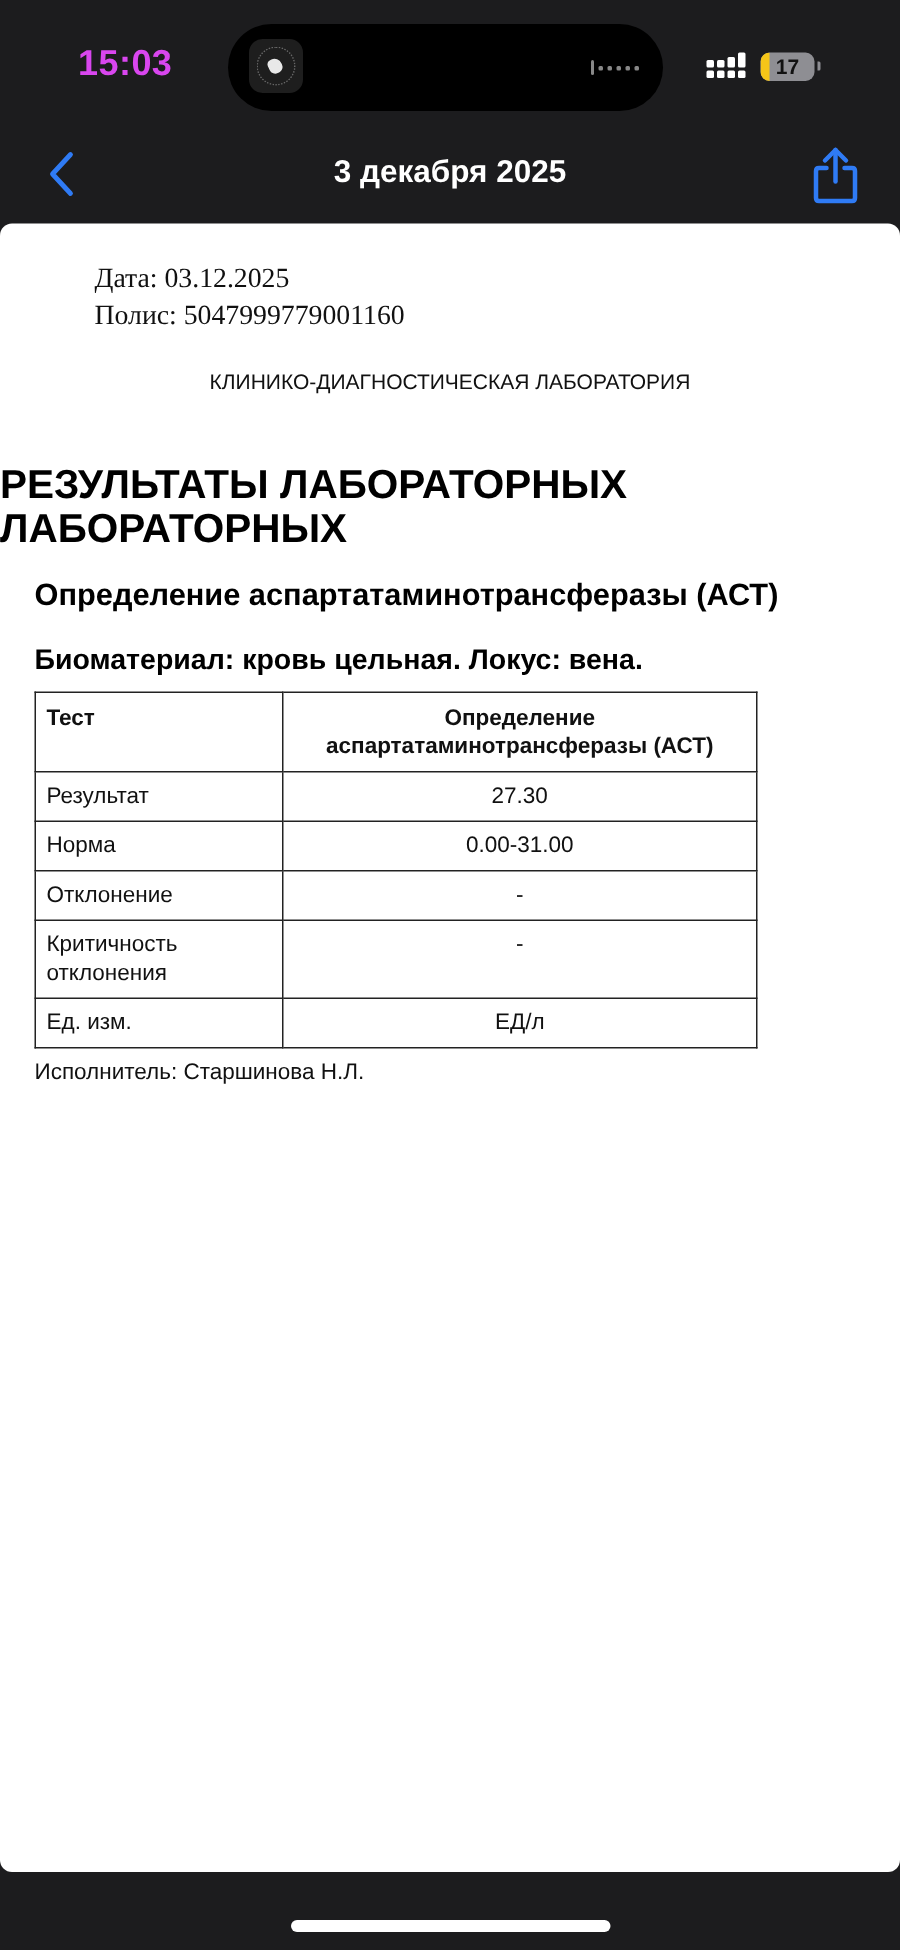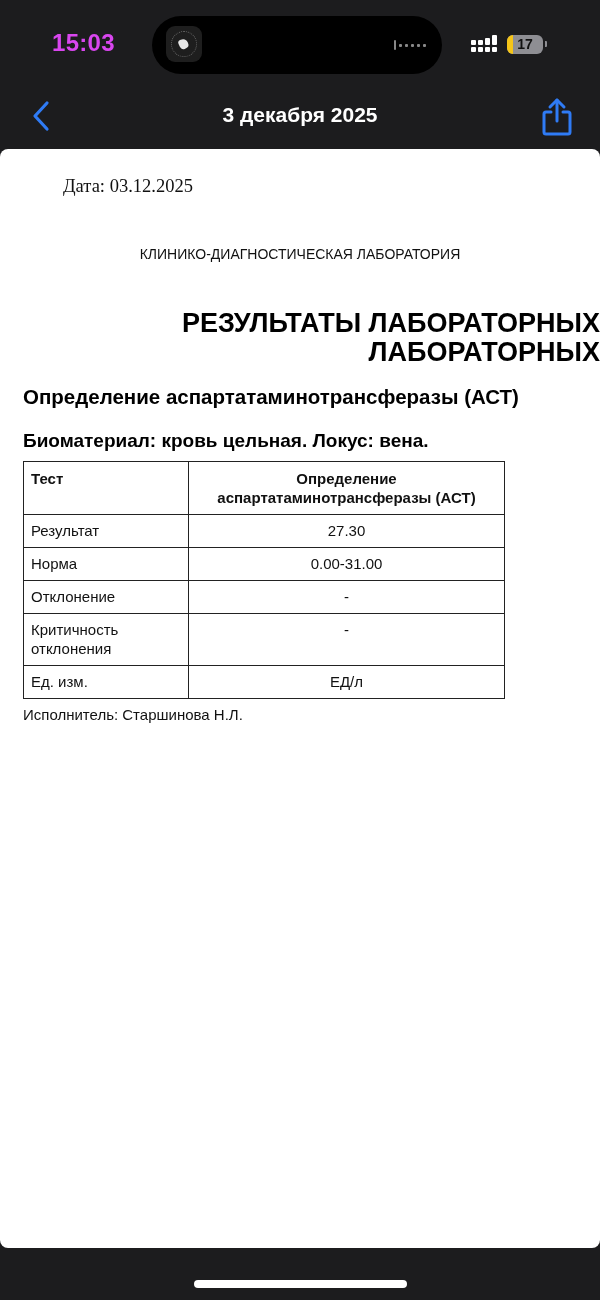"Полис: 5047999779001160" div { html: none -> <div>Полис: 5047999779001160</div> }
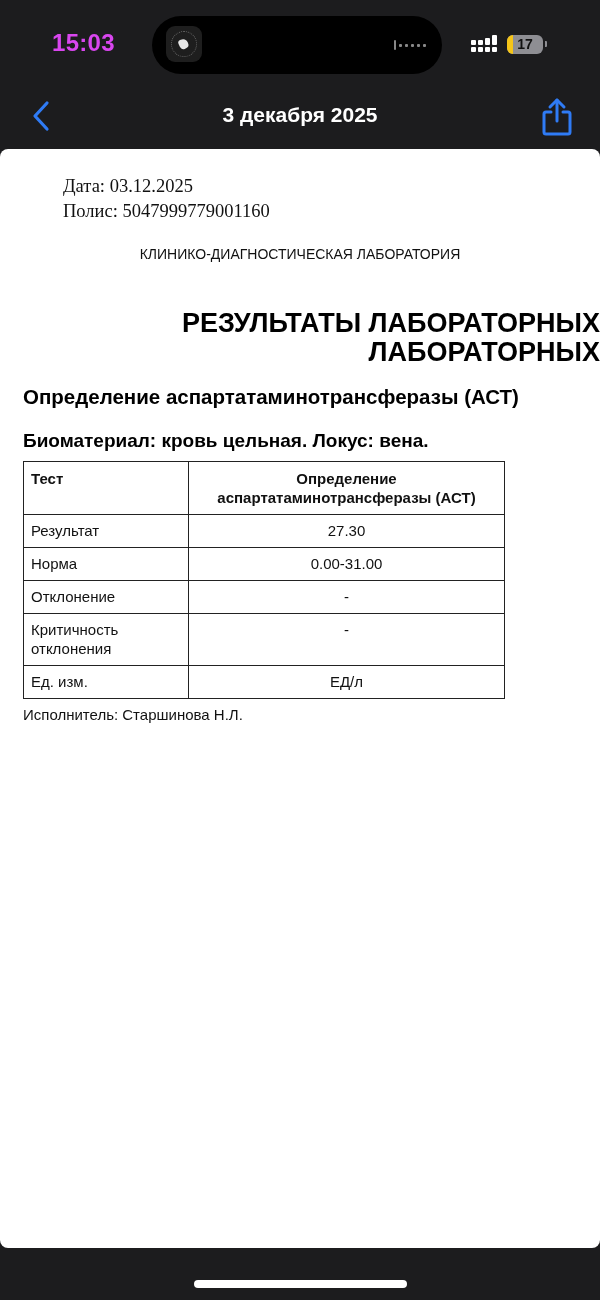"РЕЗУЛЬТАТЫ ЛАБОРАТОРНЫХ" .doc-title { text-align: right -> left }
